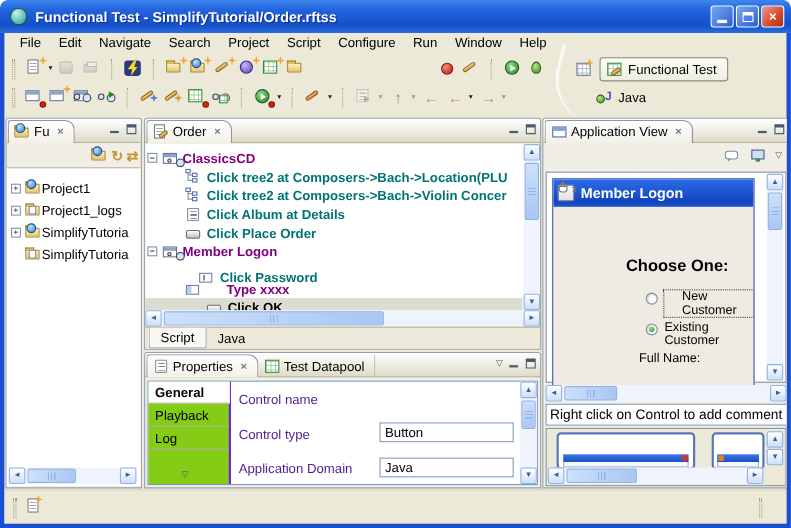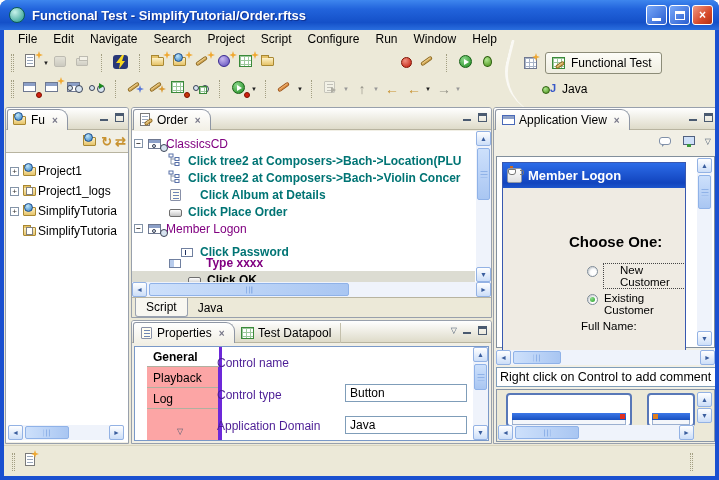"ClassicsCD" .c-obj { font-weight: normal -> bold }
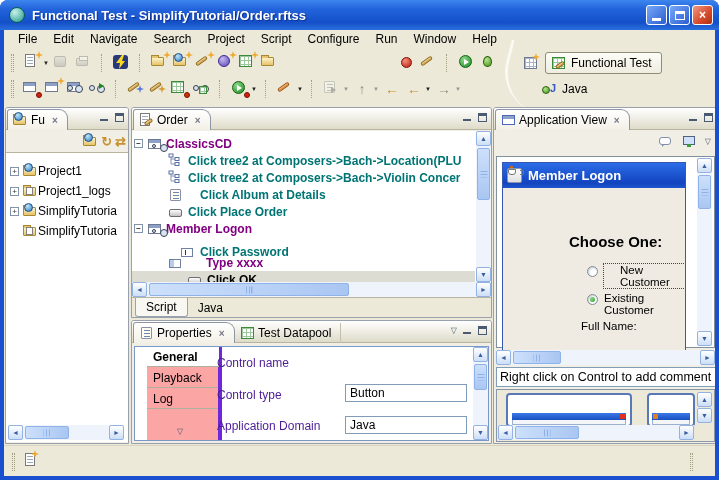"Click Album at Details" div.srow { gap: 12px -> none }
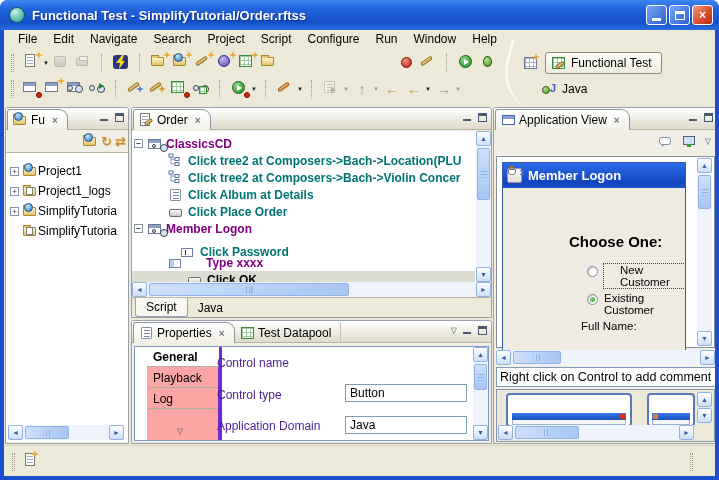"General" .pcol { background: #fca5a5 -> #84cc16; border-right: 4px solid #6d28d9 -> 2px solid #6d28d9; left: 12px -> 0 }
